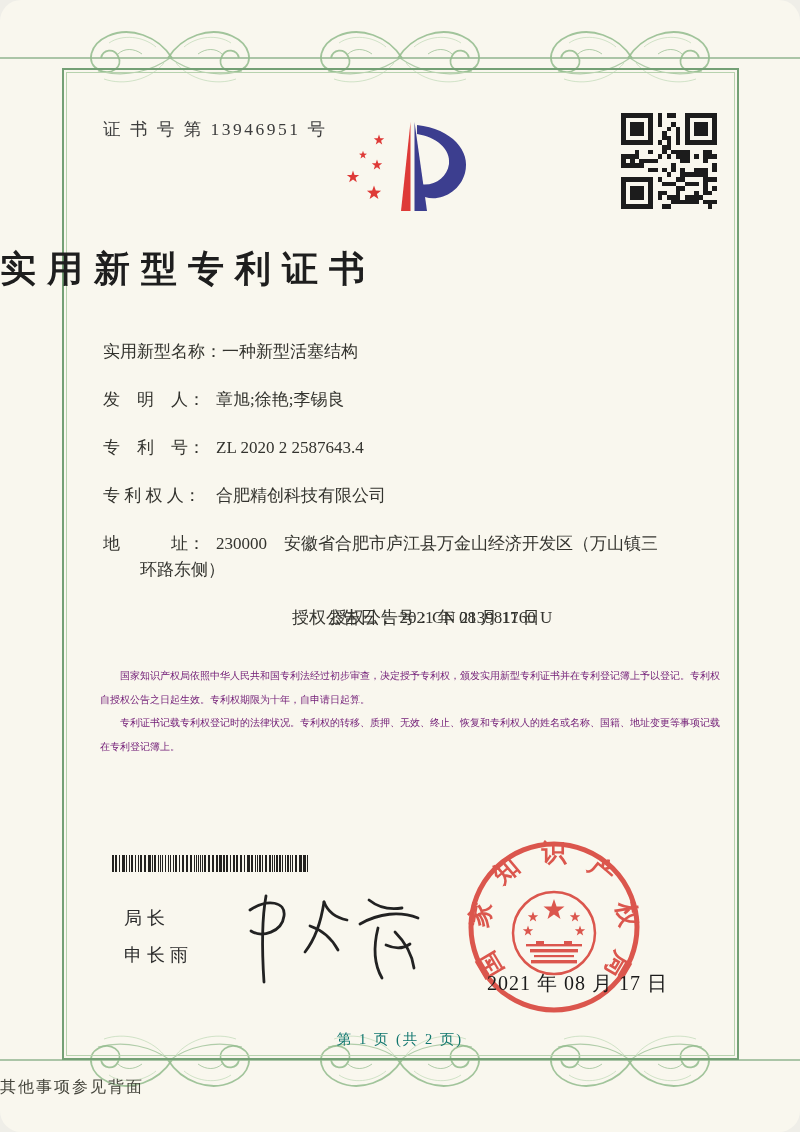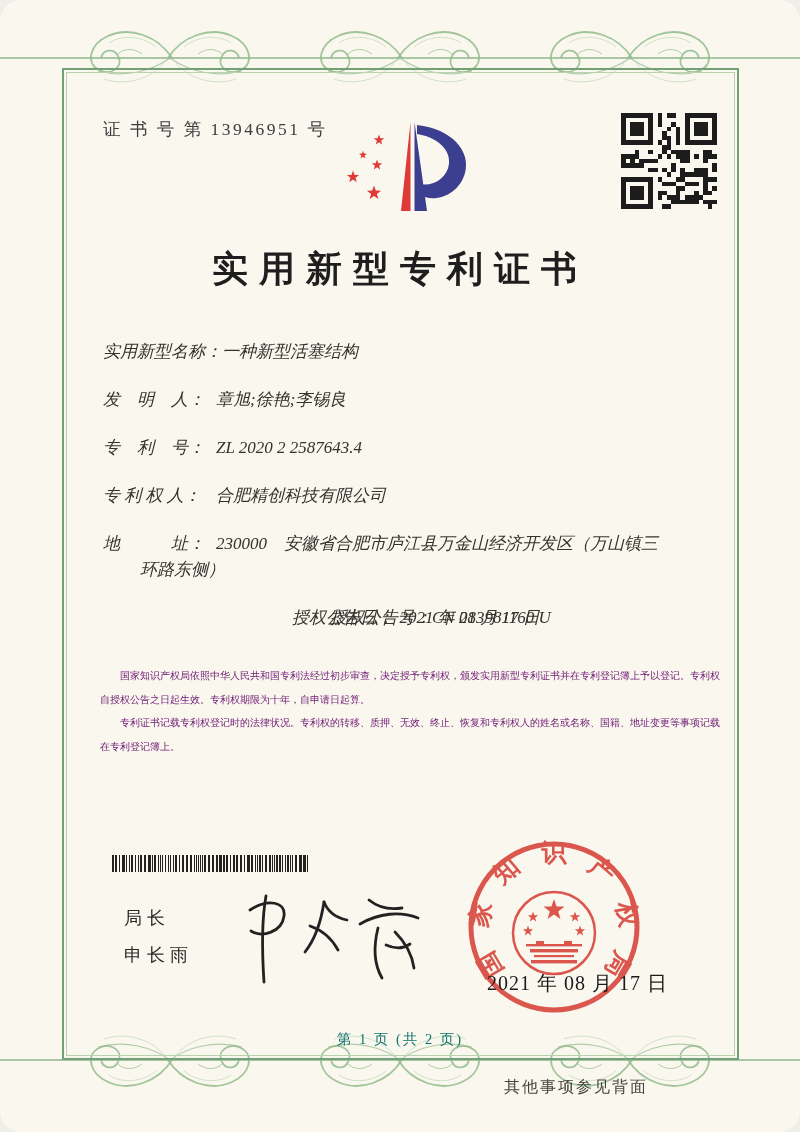"实用新型专利证书" #title { text-align: center -> left }
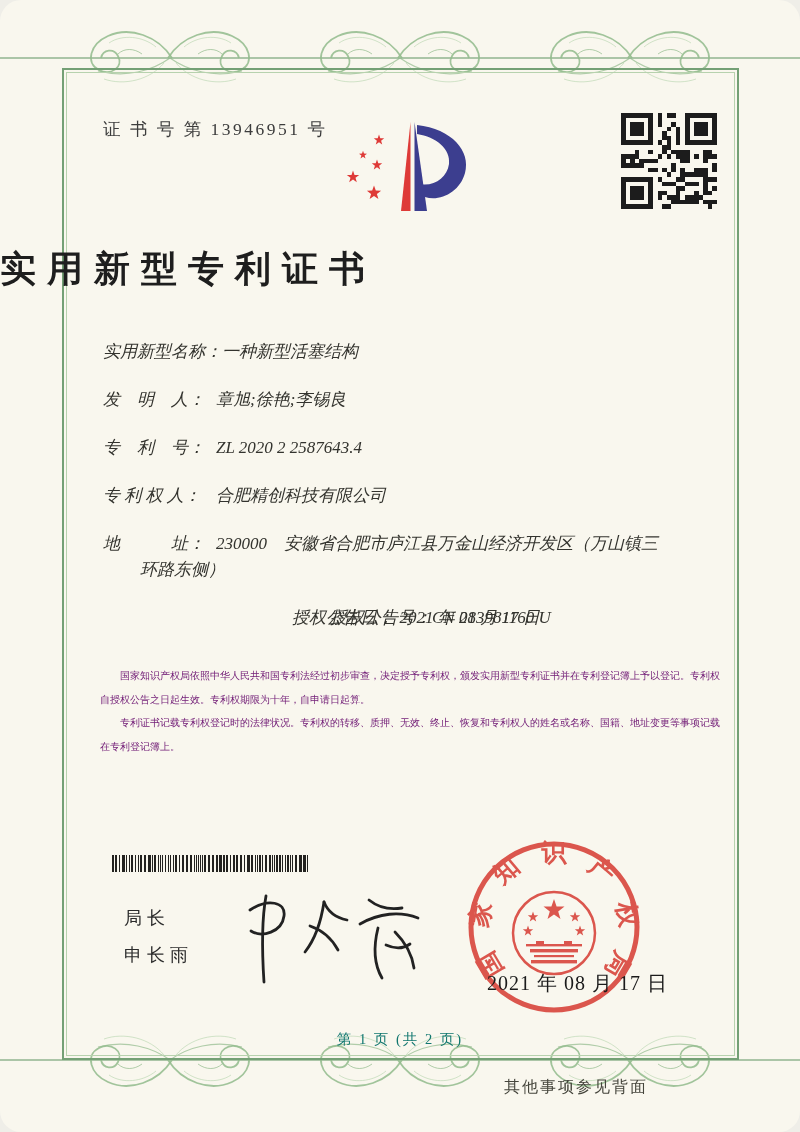"实用新型名称：一种新型活塞结构" .row { font-style: italic -> none }
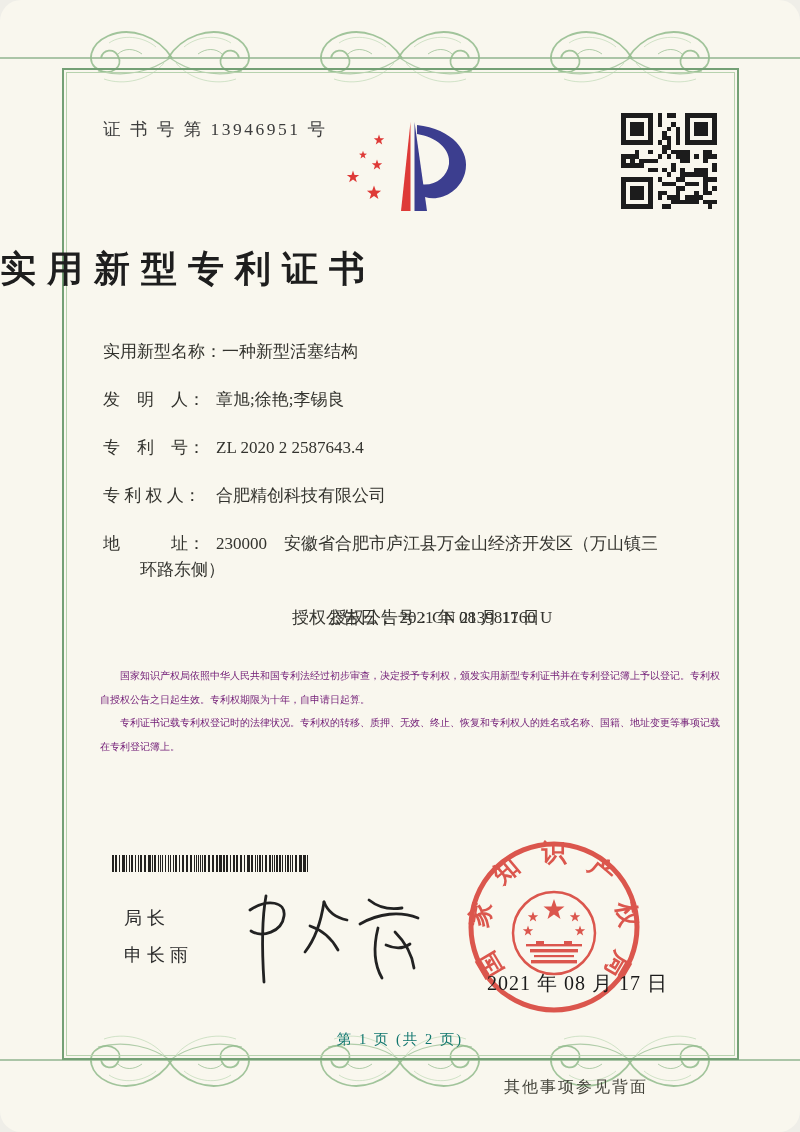"其他事项参见背面" #back-note { text-align: right -> left }
